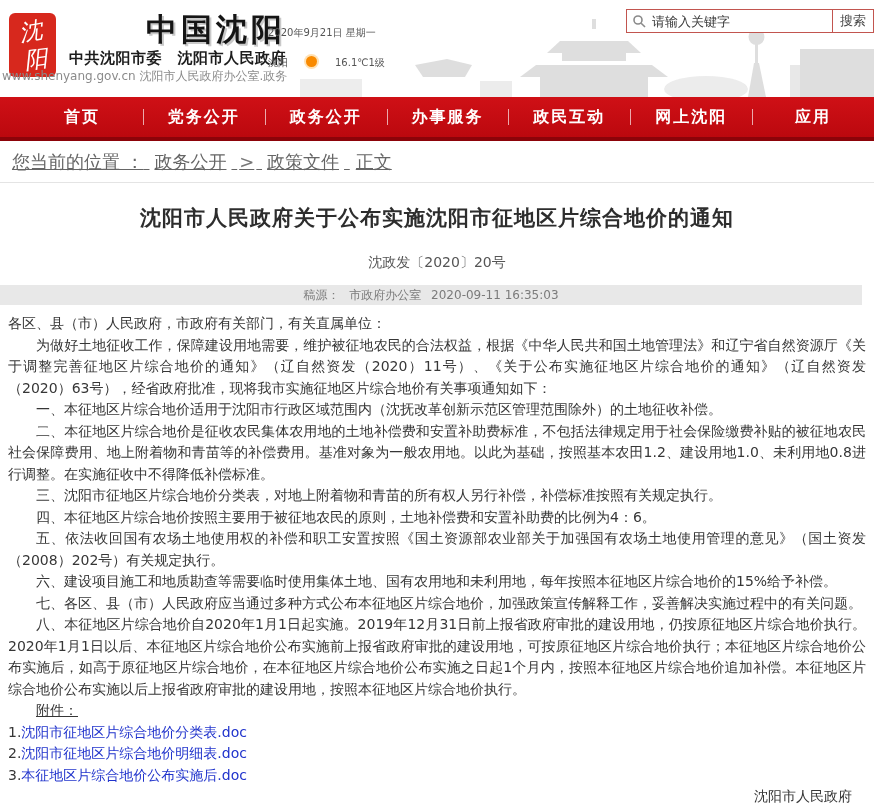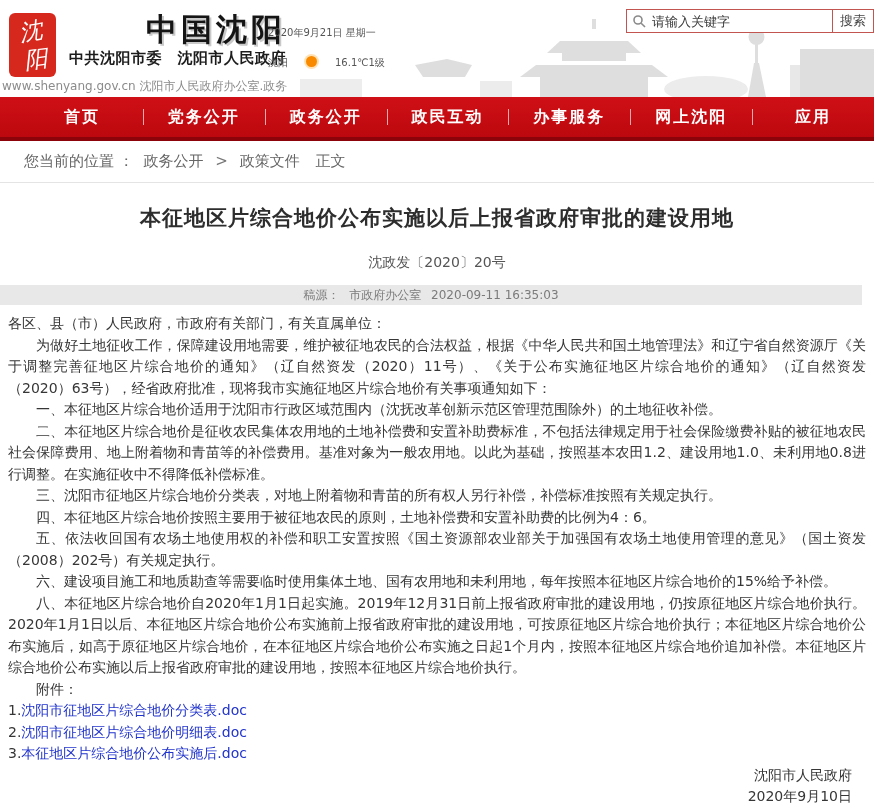"www.shenyang.gov.cn 沈阳市人民政府办公室.政务" .site-url { top: 78px -> 68px }
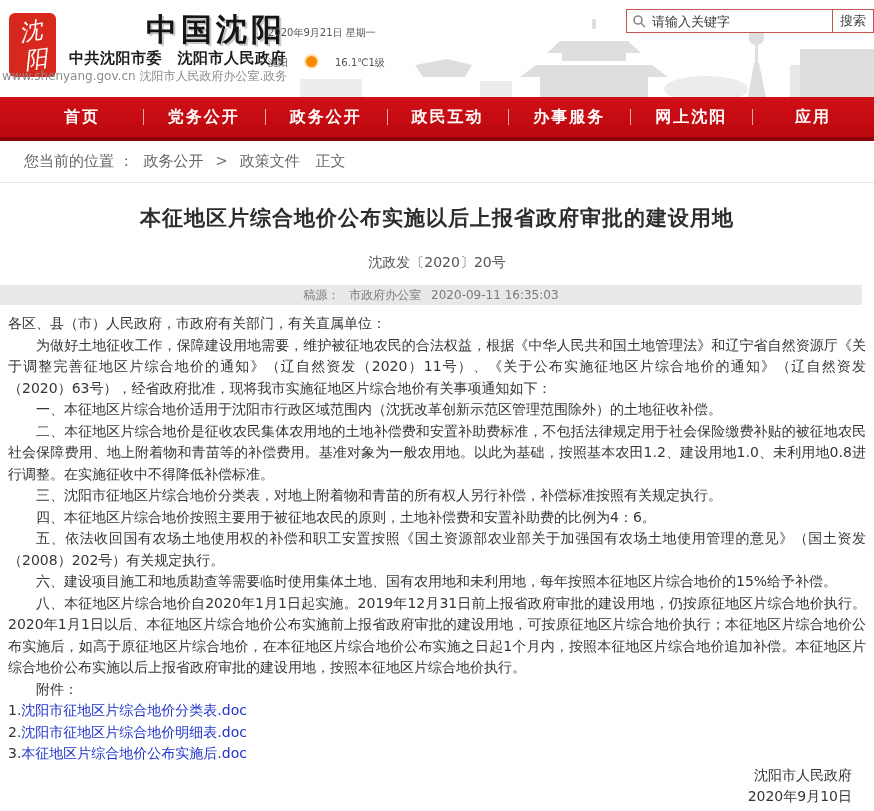"政民互动" li { order: before "办事服务" -> after "办事服务" }
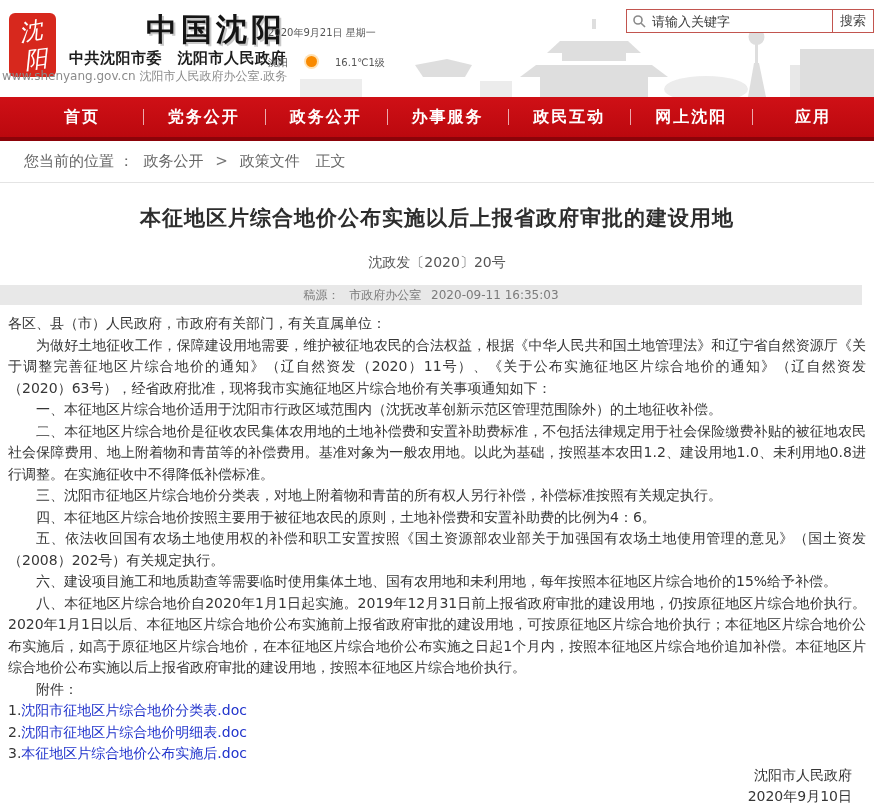"您当前的位置 ： 政务公开 > 政策文件" .breadcrumb { font-size: 15px -> 18px; padding-left: 24px -> 12px; text-decoration: none -> underline }
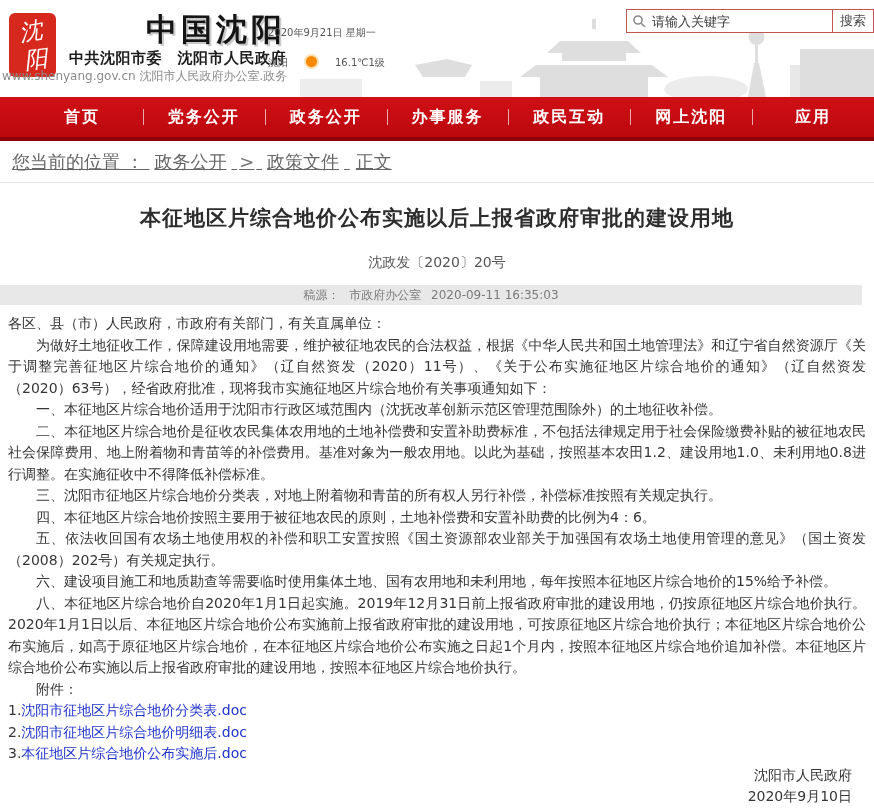"本征地区片综合地价公布实施以后上报省政府审批的建设用地" h1.article-title { text: 本征地区片综合地价公布实施以后上报省政府审批的建设用地 -> 沈阳市人民政府关于公布实施沈阳市征地区片综合地价的通知 }
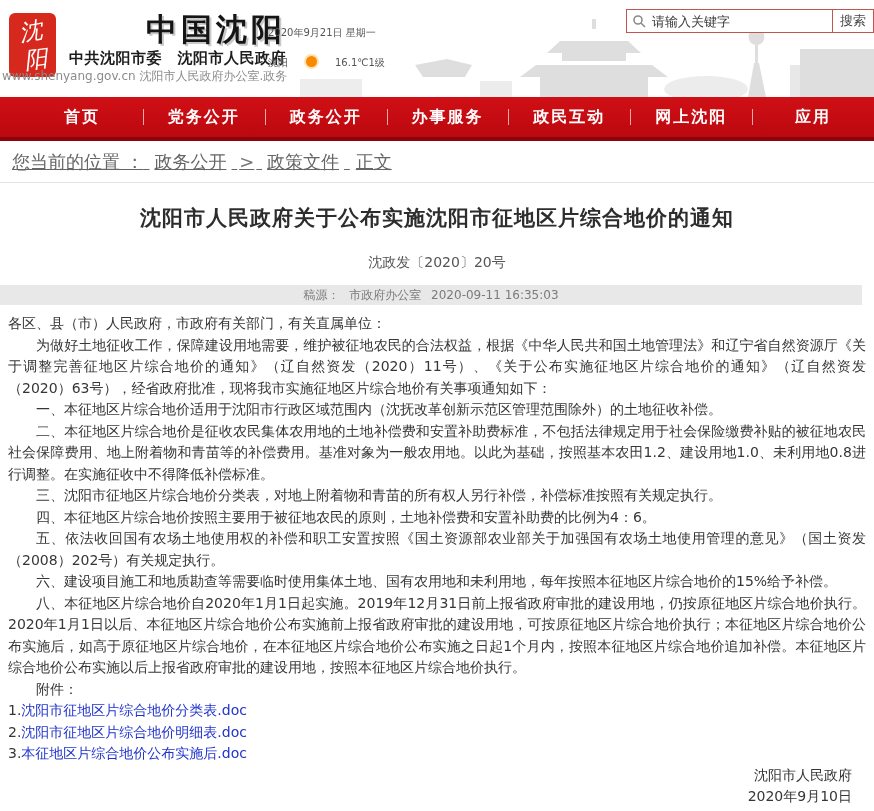"七、各区、县（市）人民政府应当通过多种方式公布本征地区片综合地价，加强政策宣传解" p.para { html: none -> <p>七、各区、县（市）人民政府应当通过多种方式公布本征地区片综合地价，加强政策宣传解释工作，妥善解决实施过程中的有关问题。</p> }
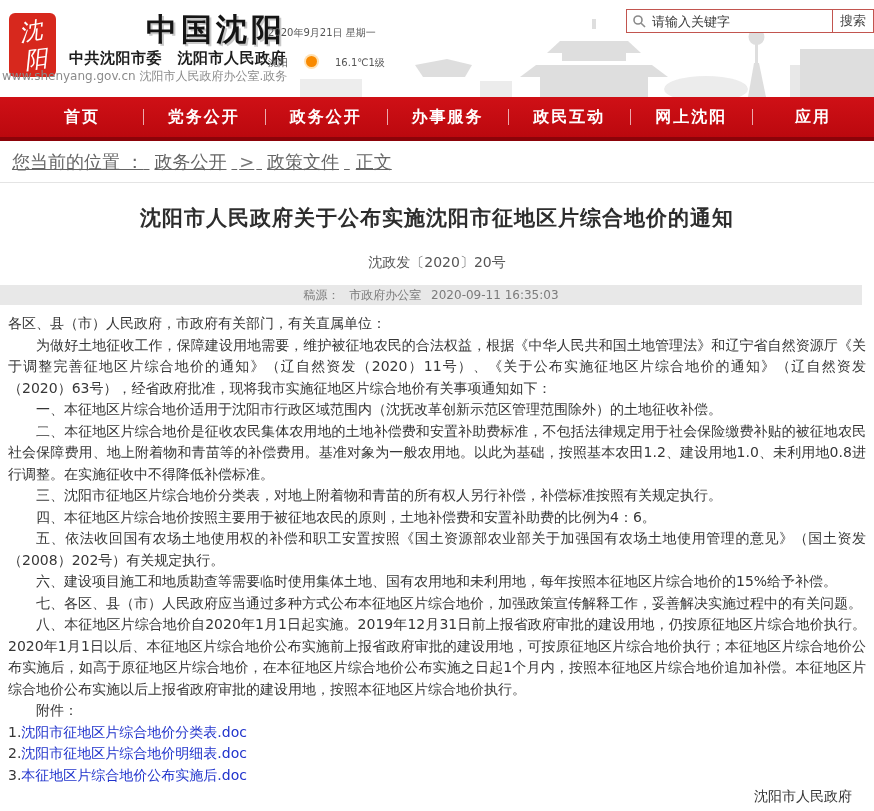"附件：" .attach-label { text-decoration: none -> underline }
